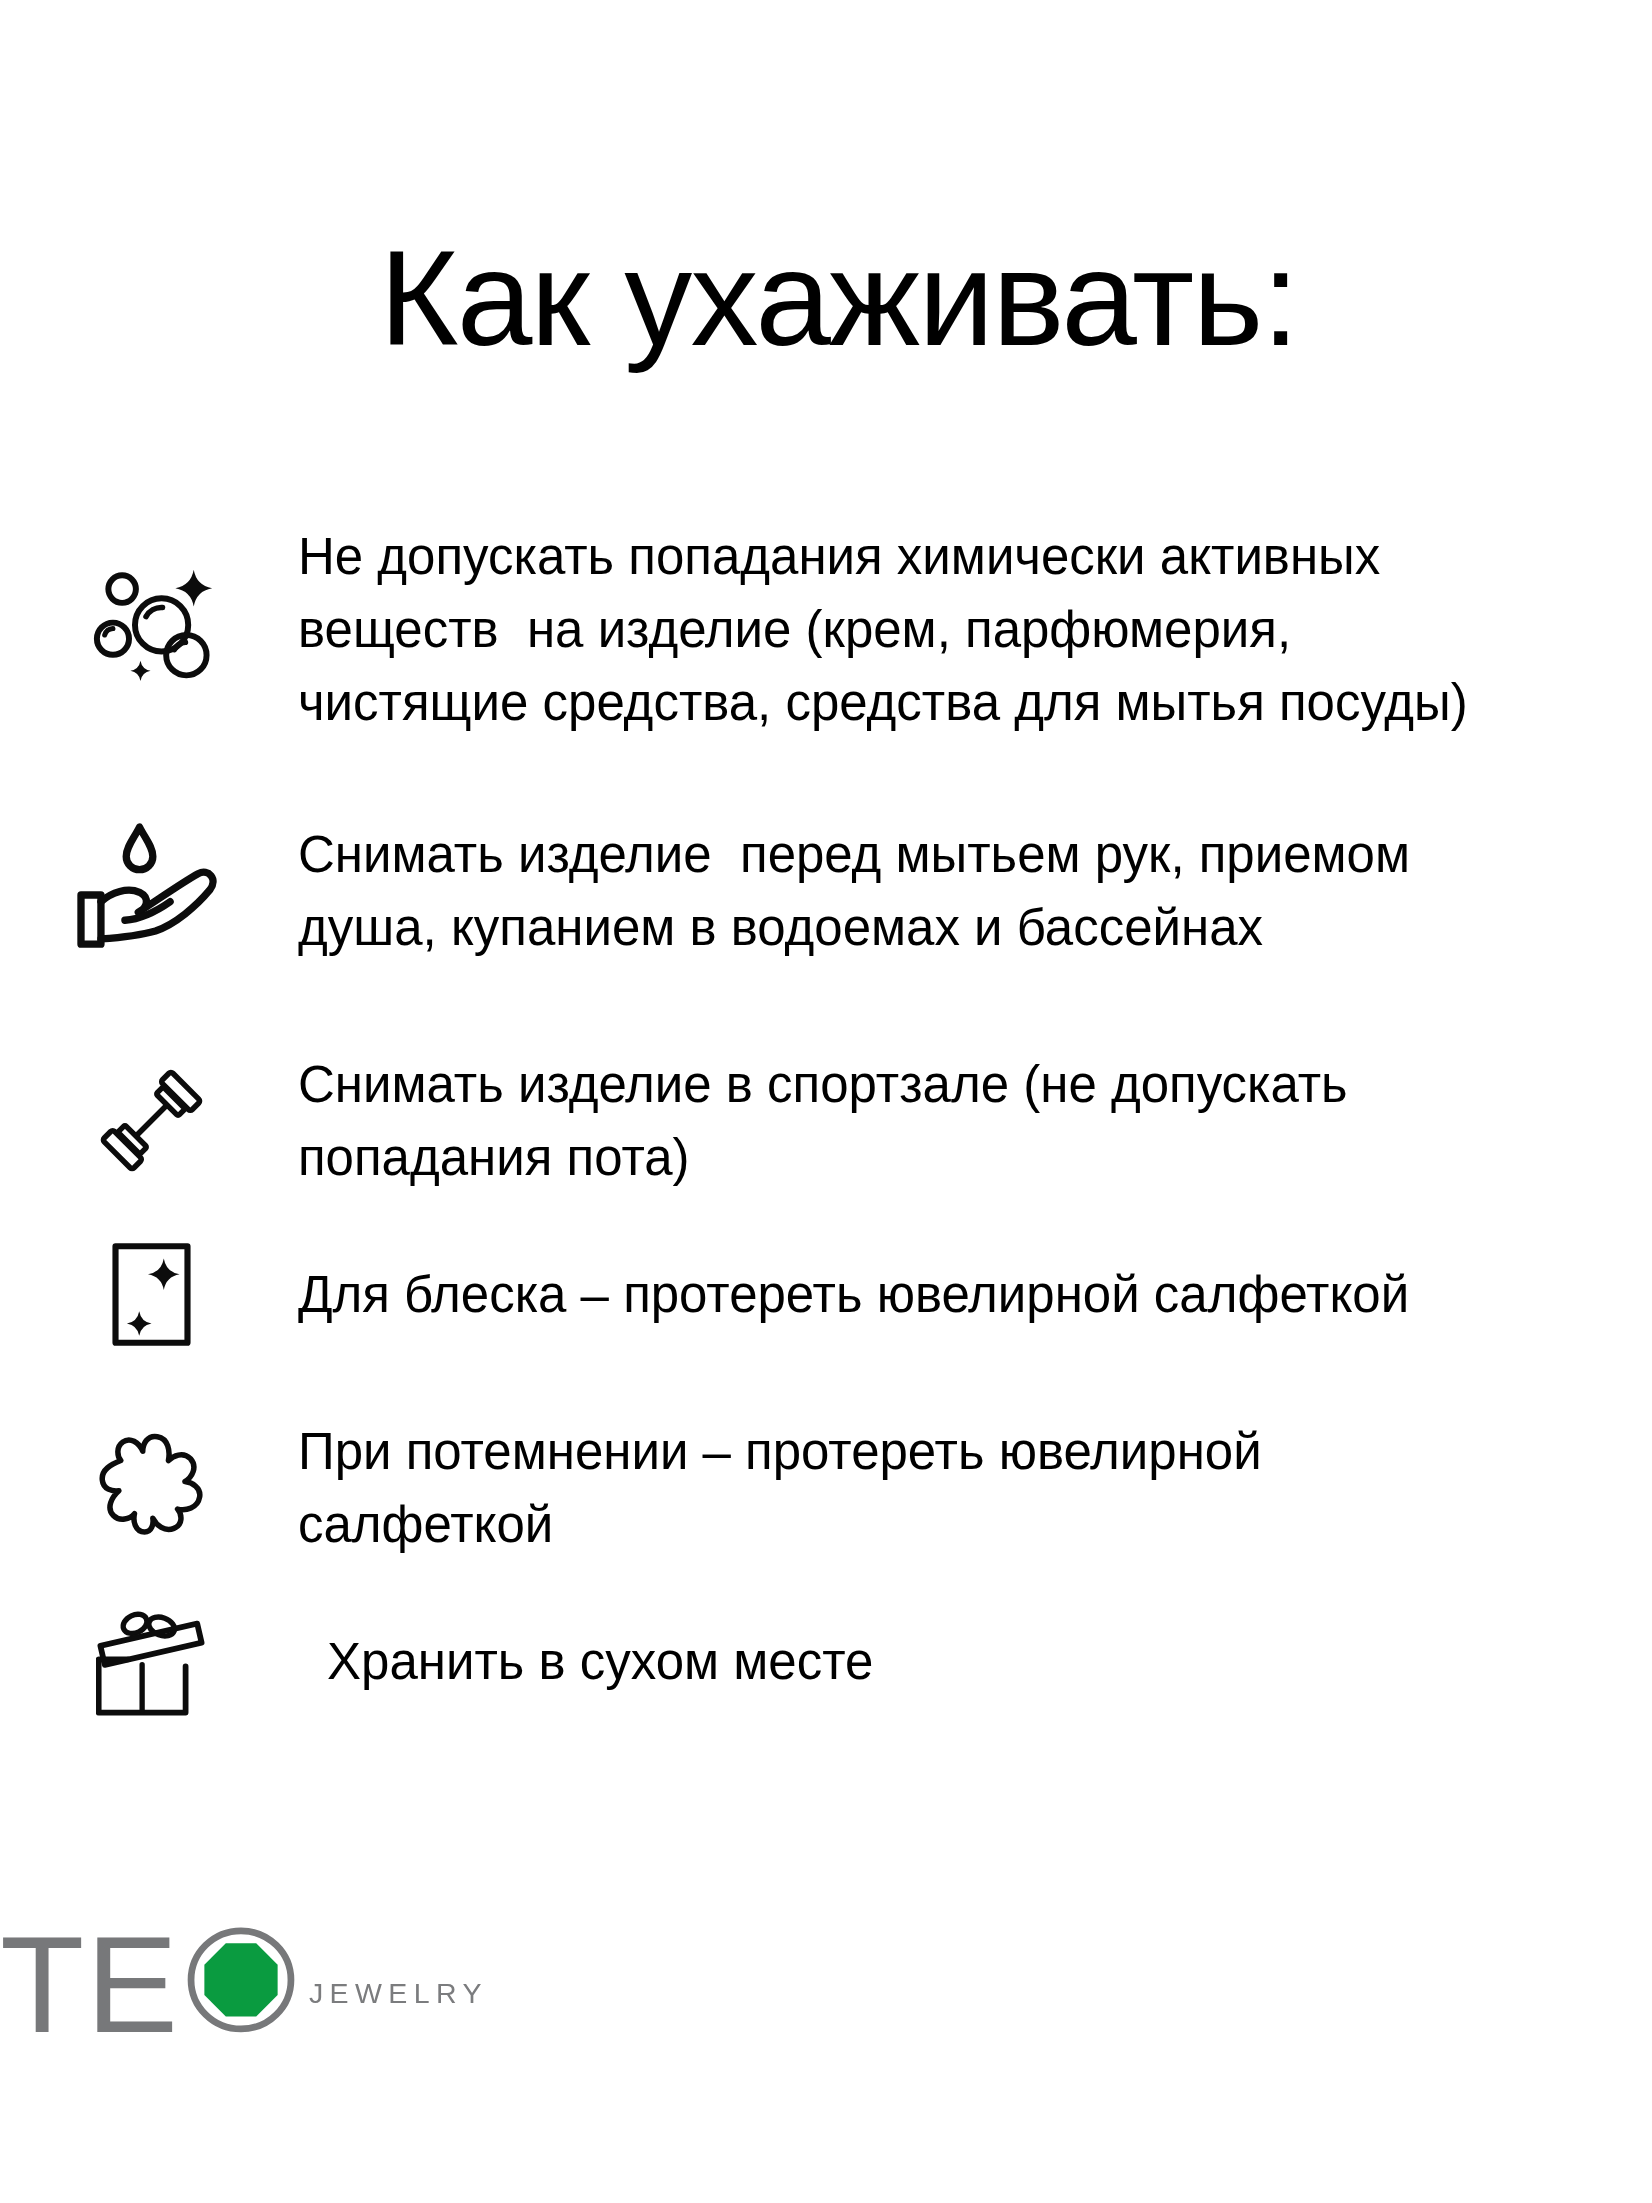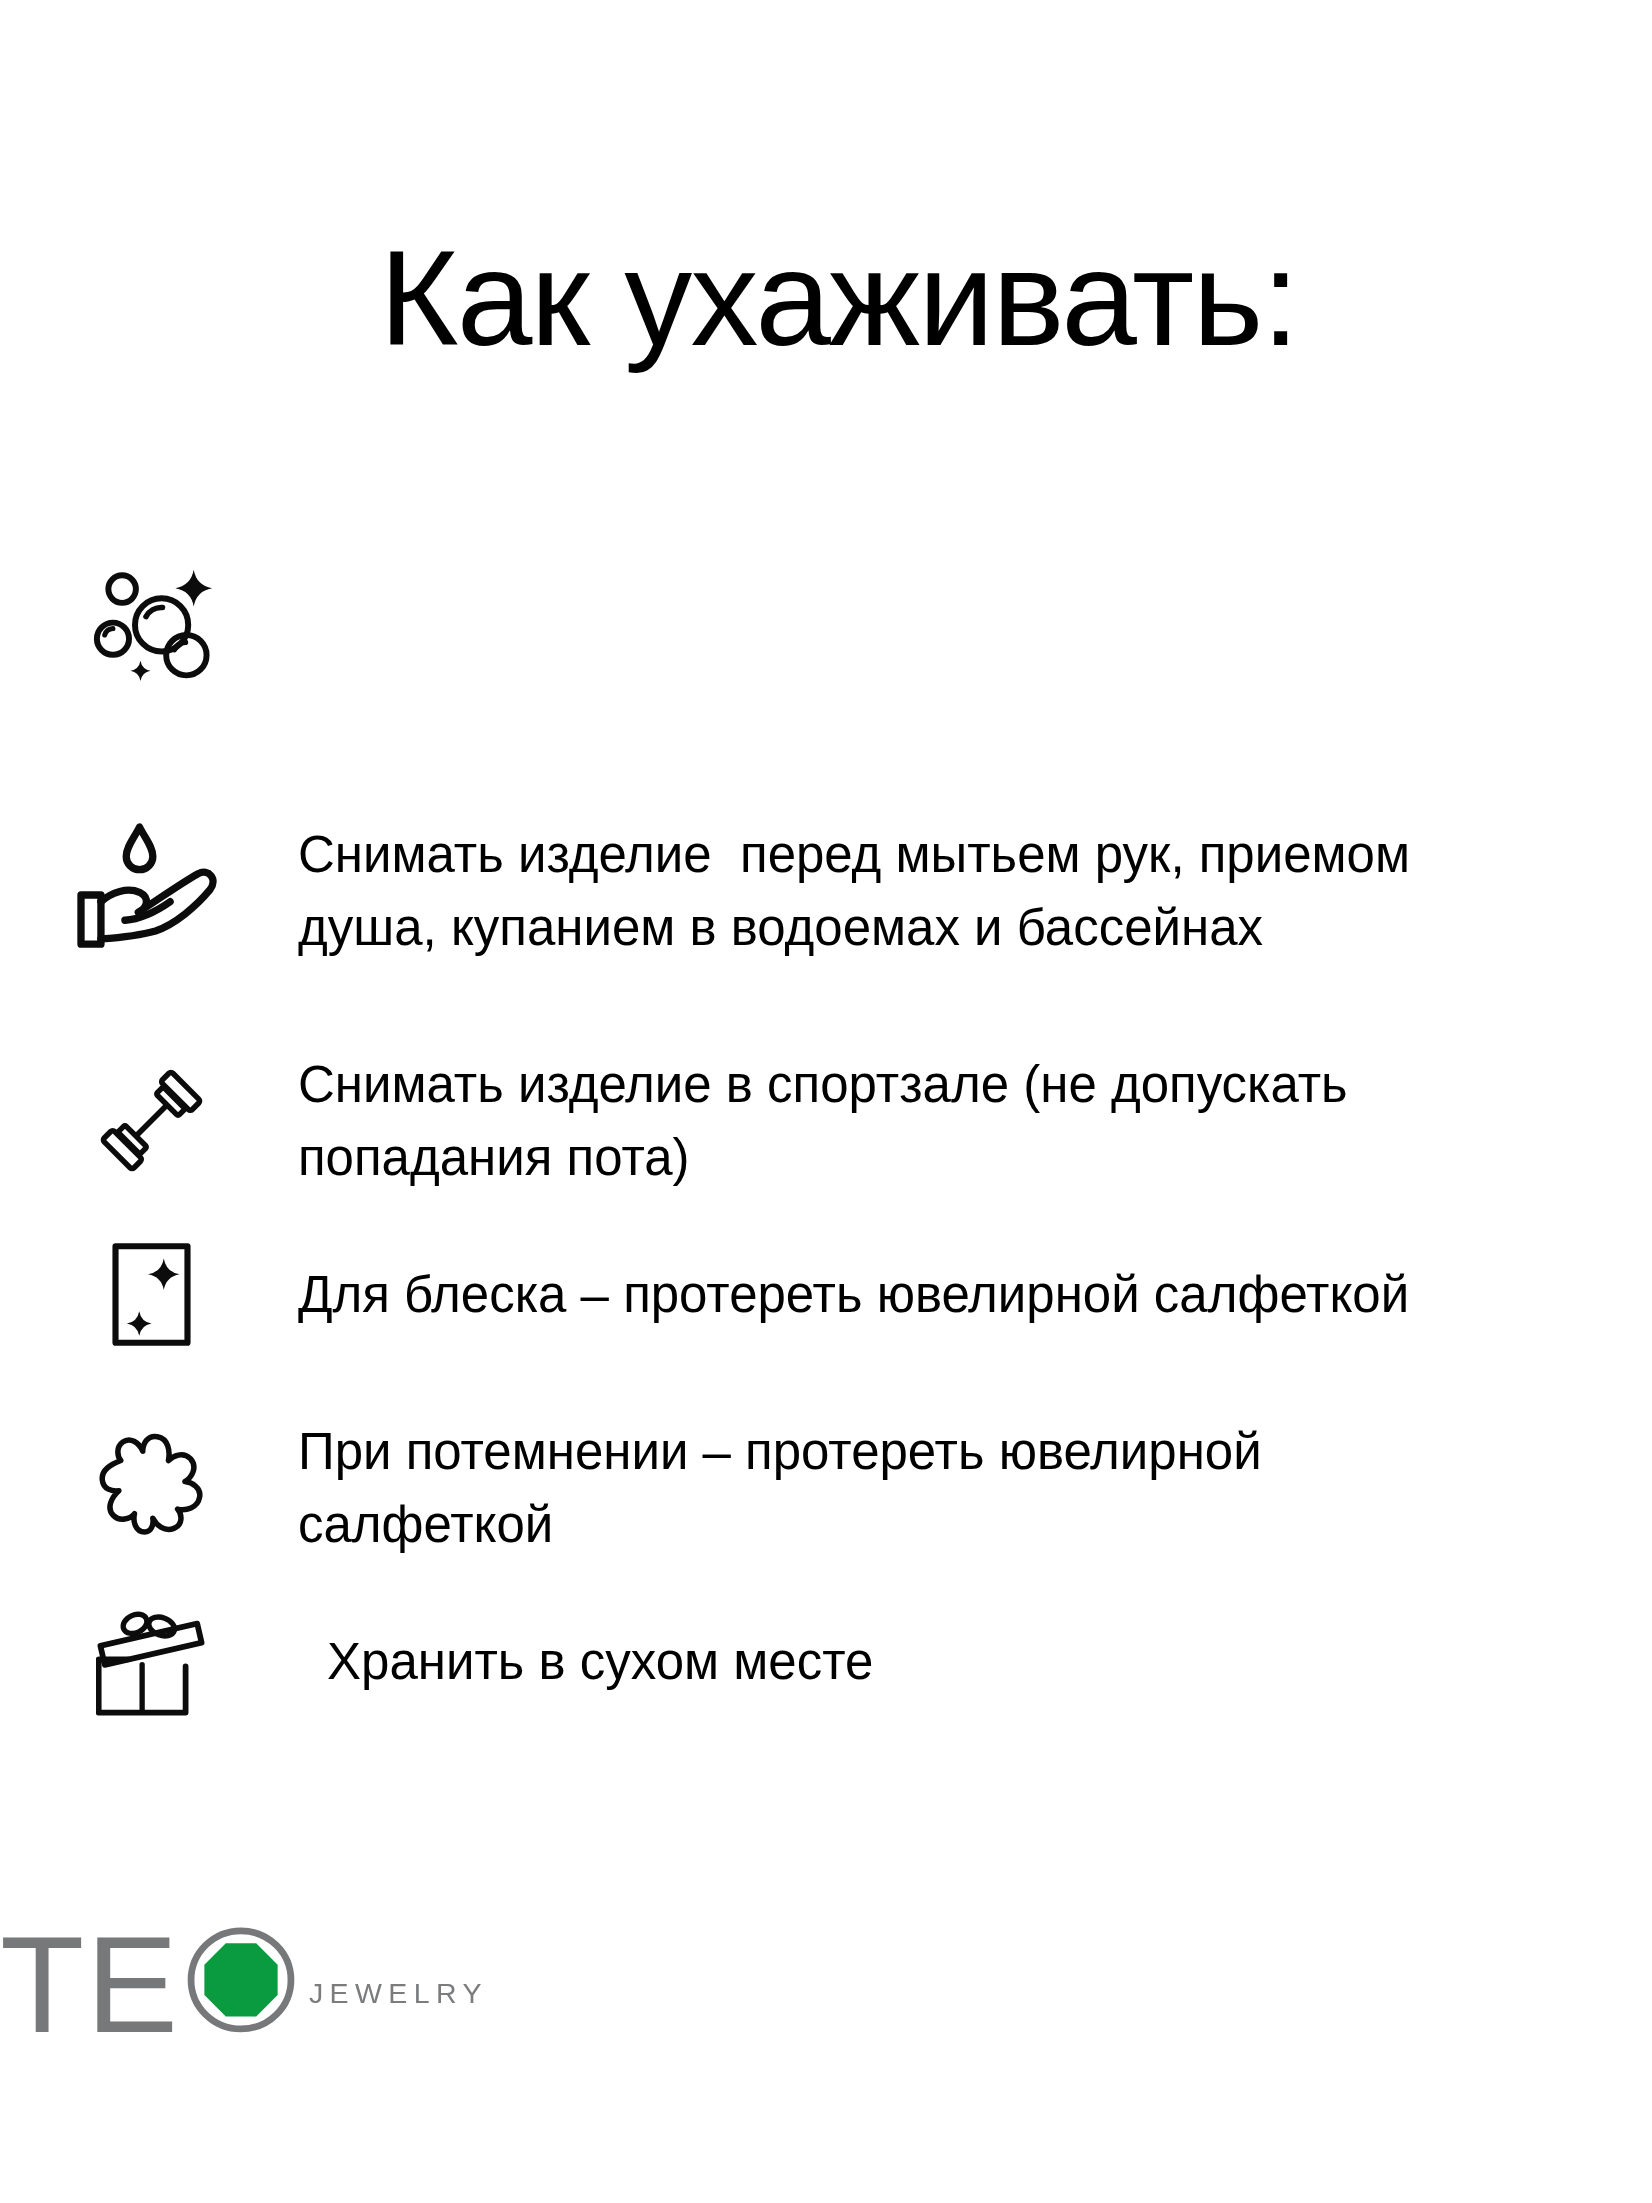"Не допускать попадания химически" div.item-text { html: none -> <div>Не допускать попадания химически активных веществ на изделие (крем, парфюмерия, чистящие средства, средства для мытья посуды)</div> }
